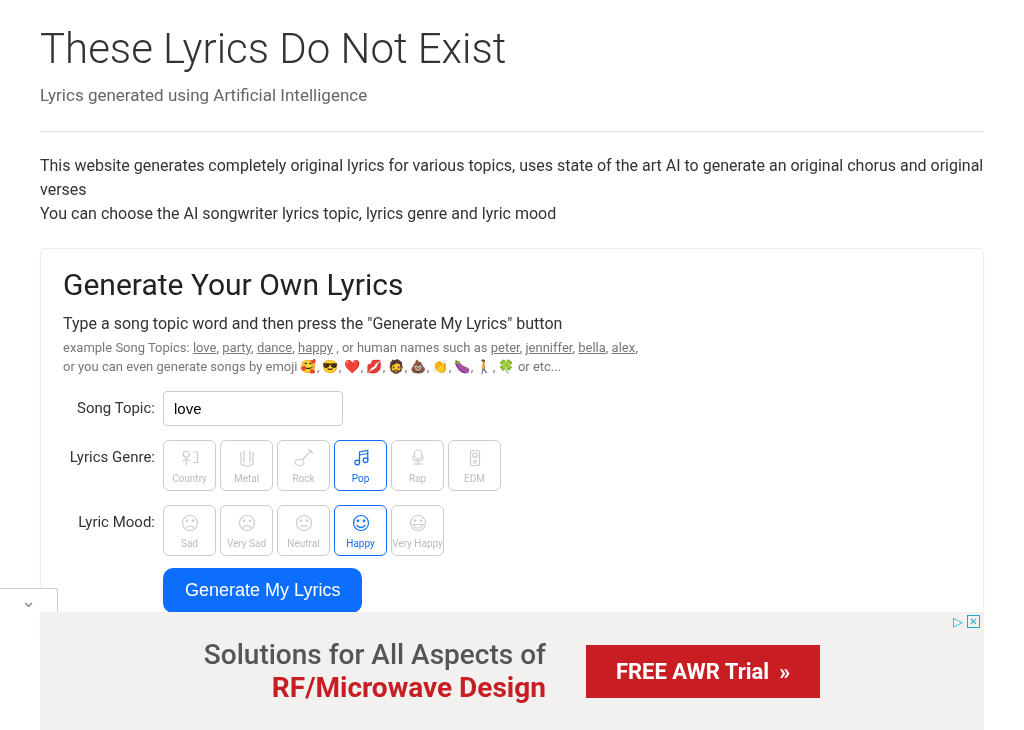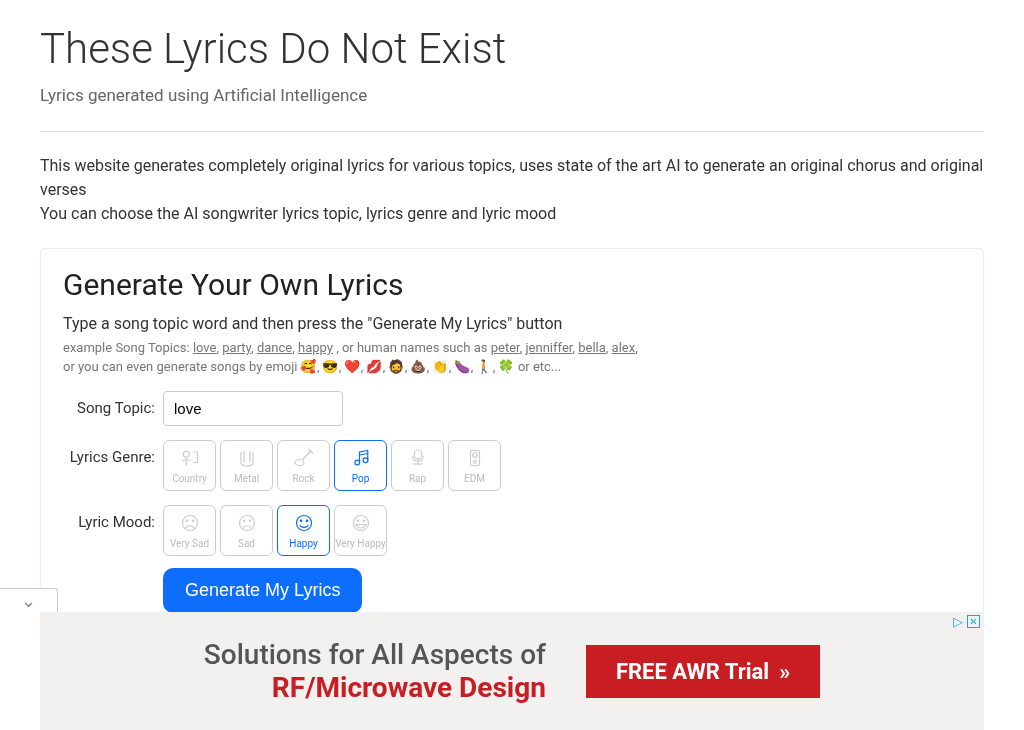"Very Sad" div.opt-btn { order: before "Sad" -> after "Sad" }
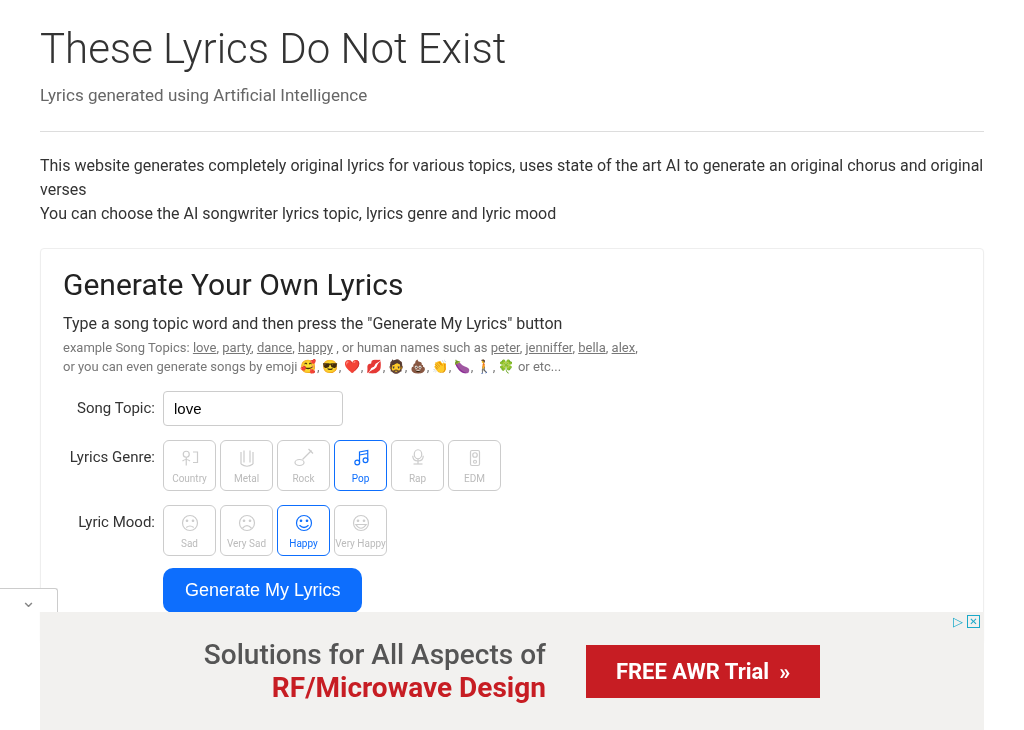"Neutral" div.opt-btn { html: none -> <div> <span><svg> <circle></circle> <circle></circle> <circle></circle> <path></path> </svg></span> <span>Neutral</span> </div> }
